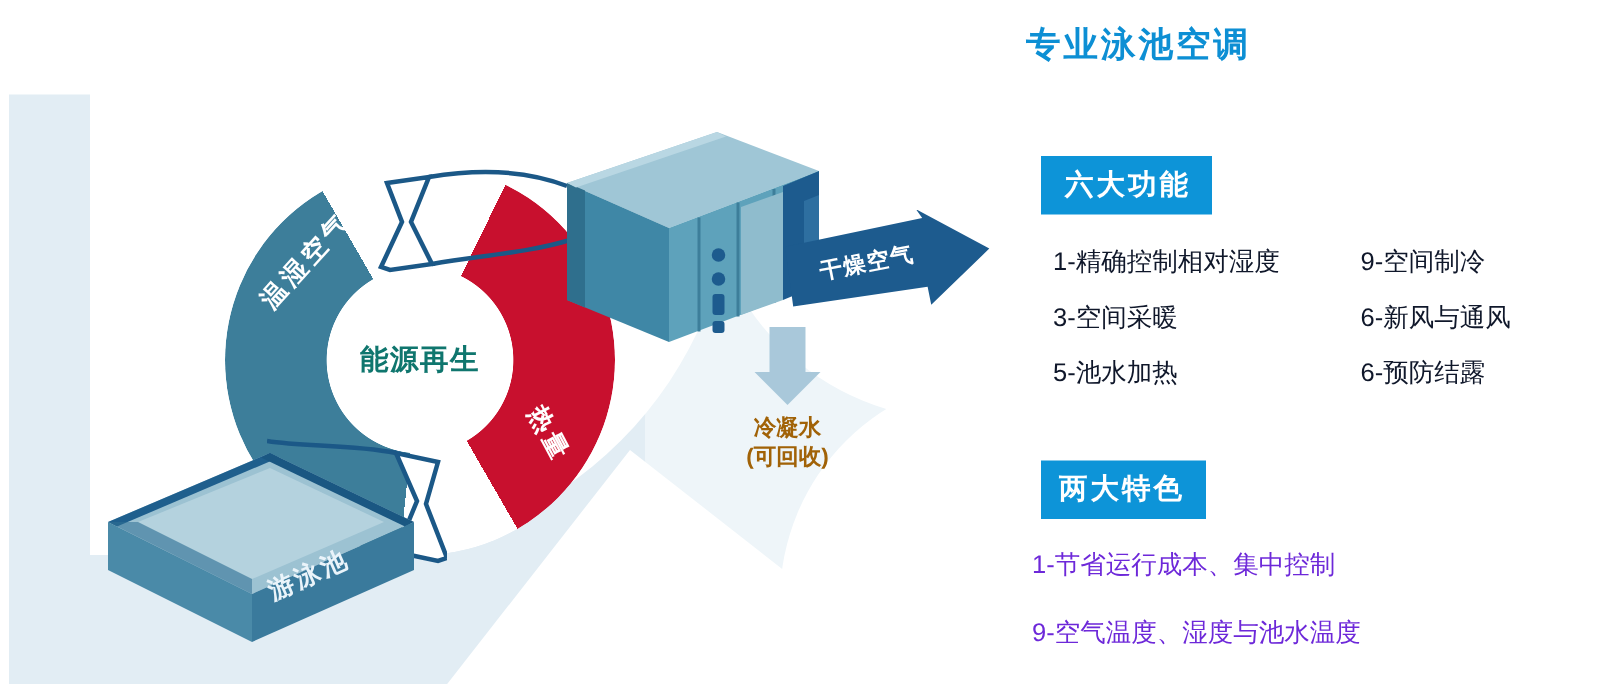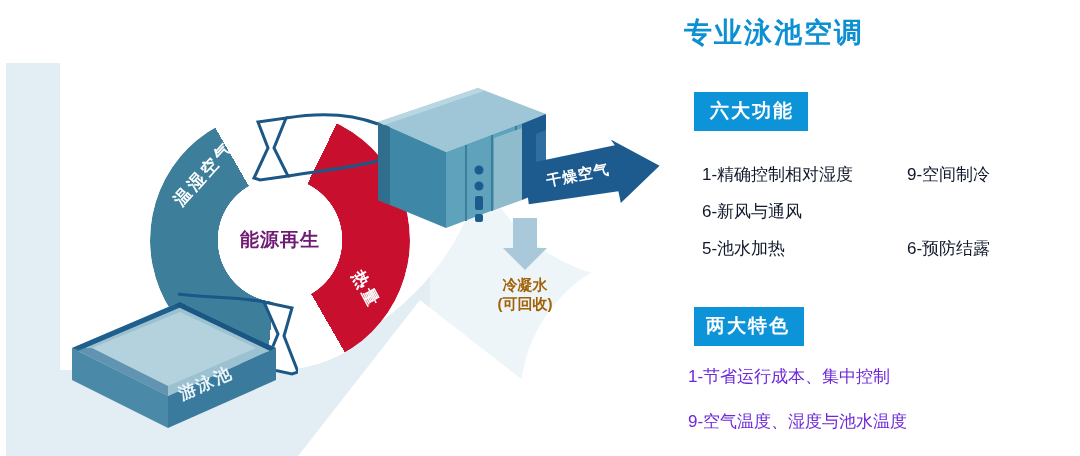"专业泳池空调" .main-title { font-size: 28px -> 23px }
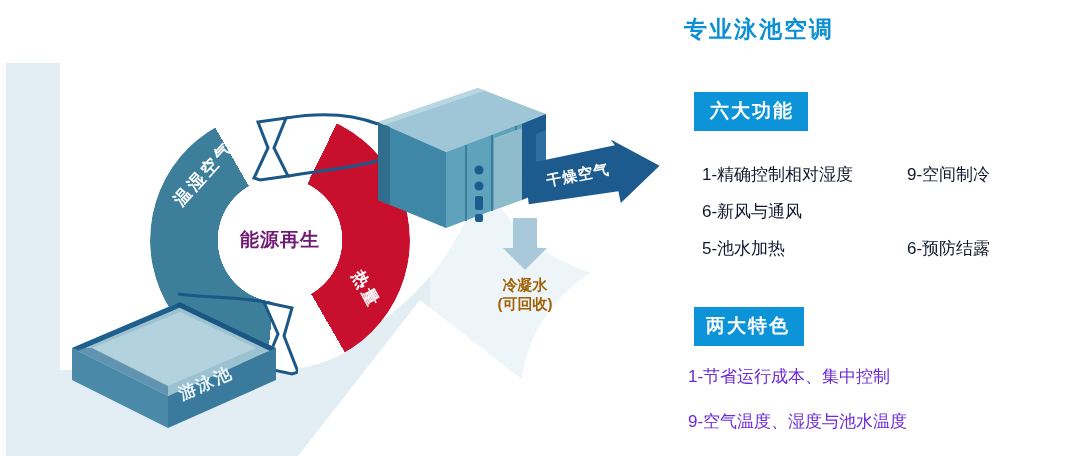"六大功能" .badge1 { top: 92px -> 104px }
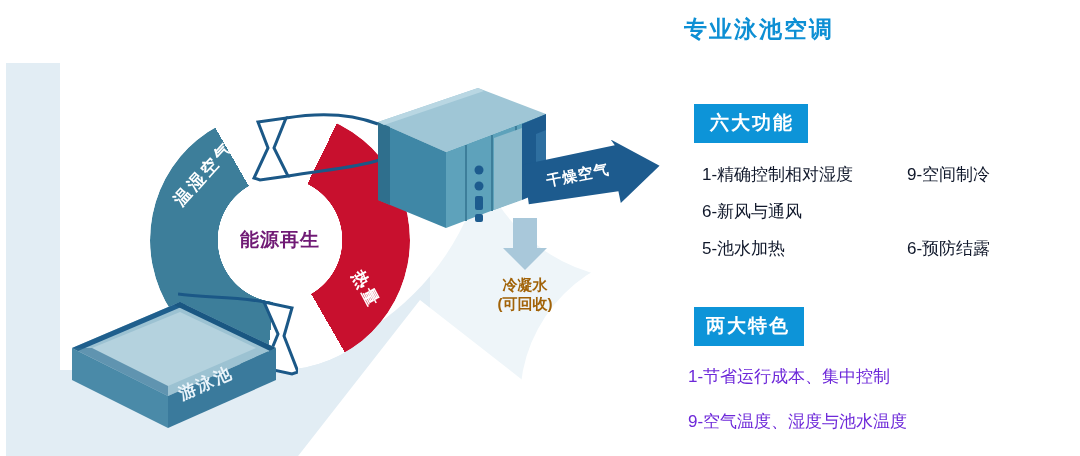"3-空间采暖" div.fcell { html: none -> <div>3-空间采暖</div> }
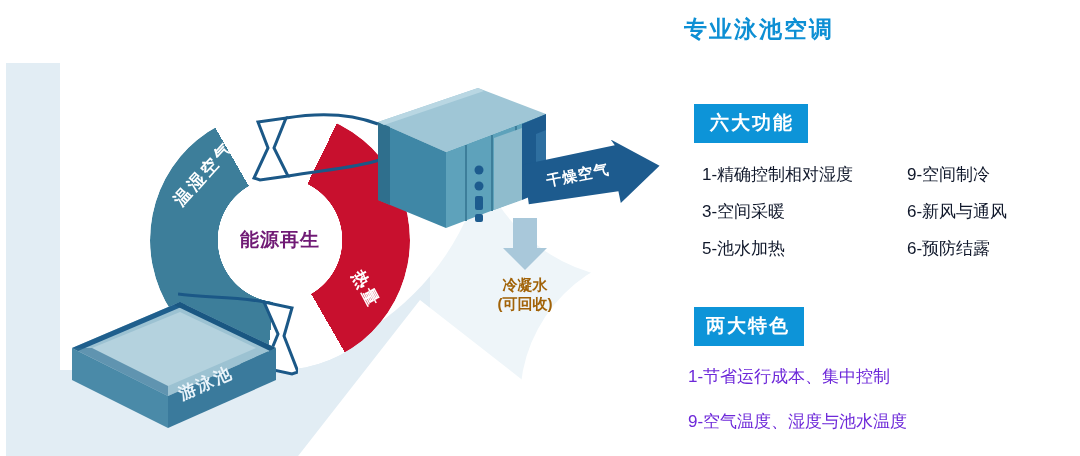"能源再生" .center-label { color: #701a75 -> #0f766e }
